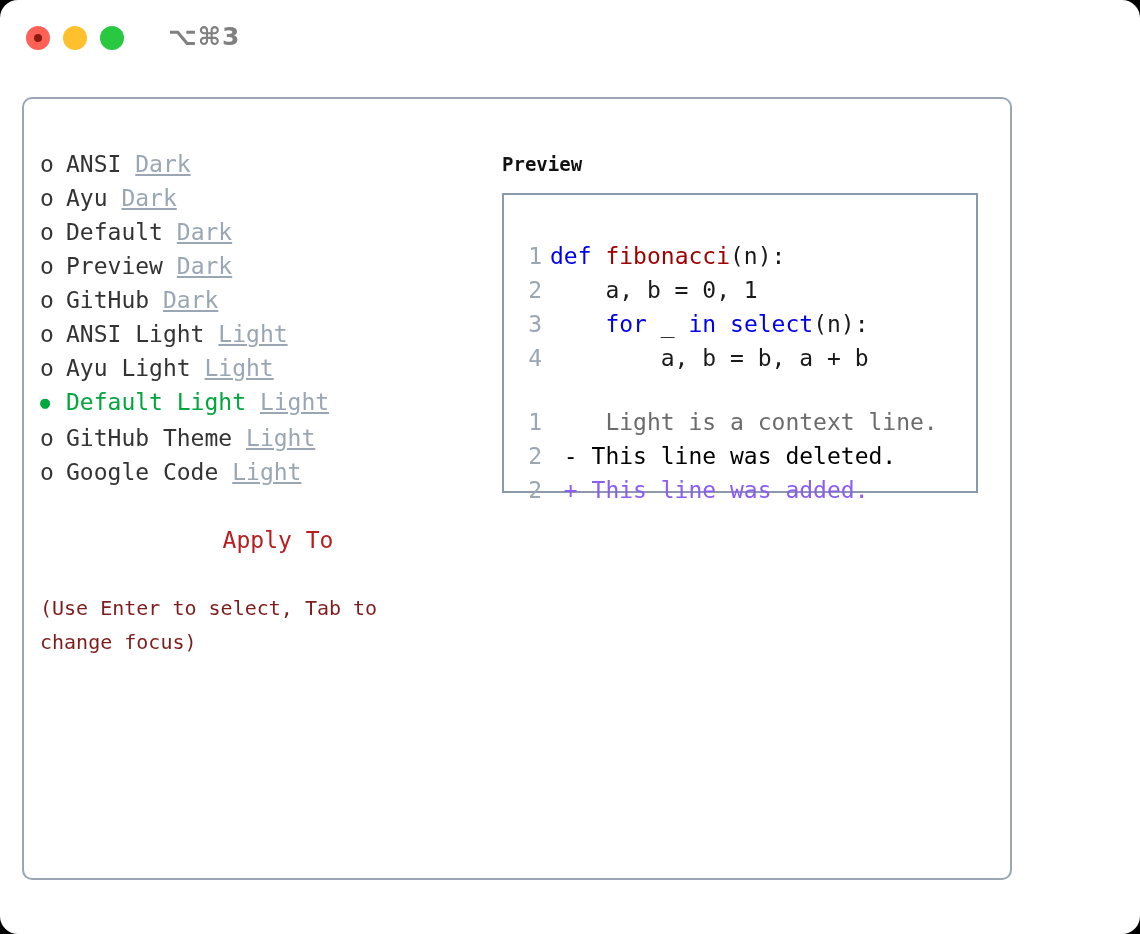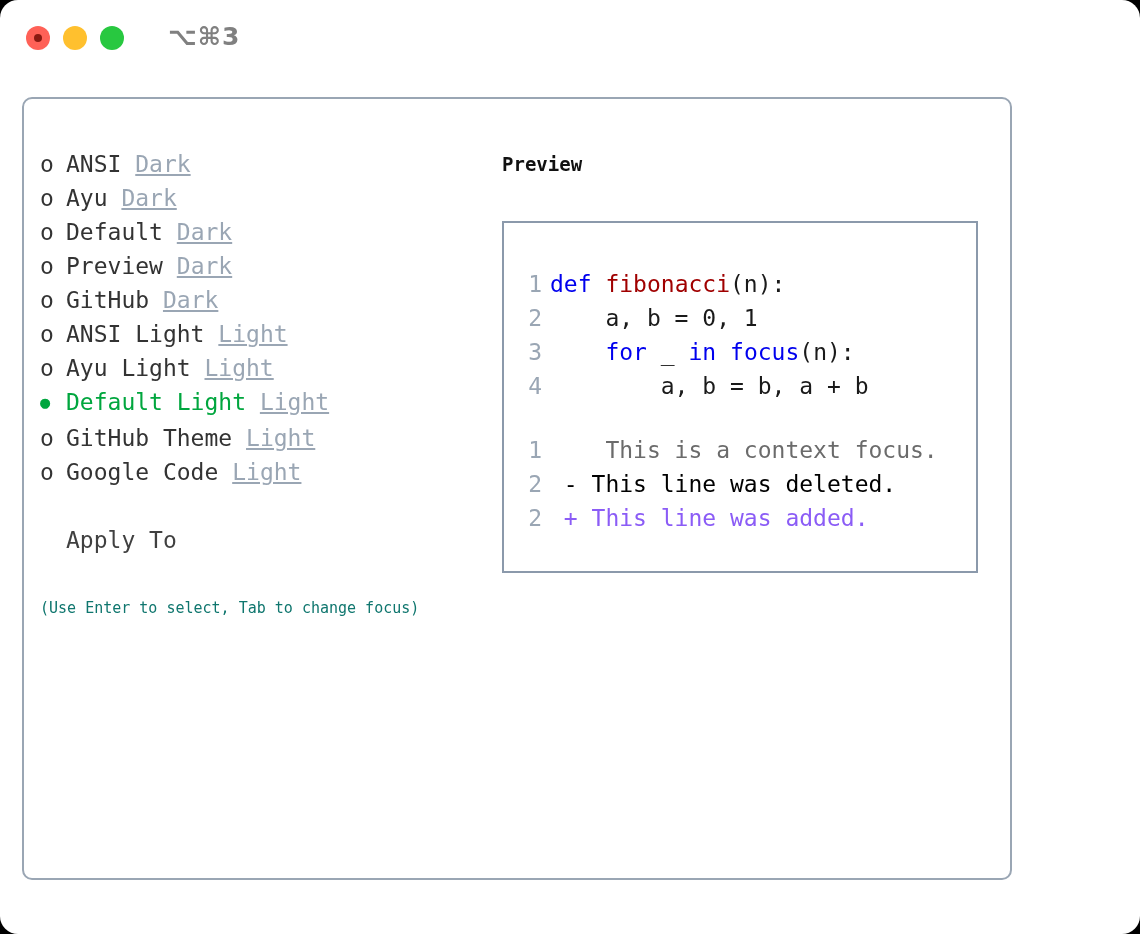"1 def fibonacci(n):" #preview-box { height: 352px -> 300px; margin-top: 40px -> 12px }
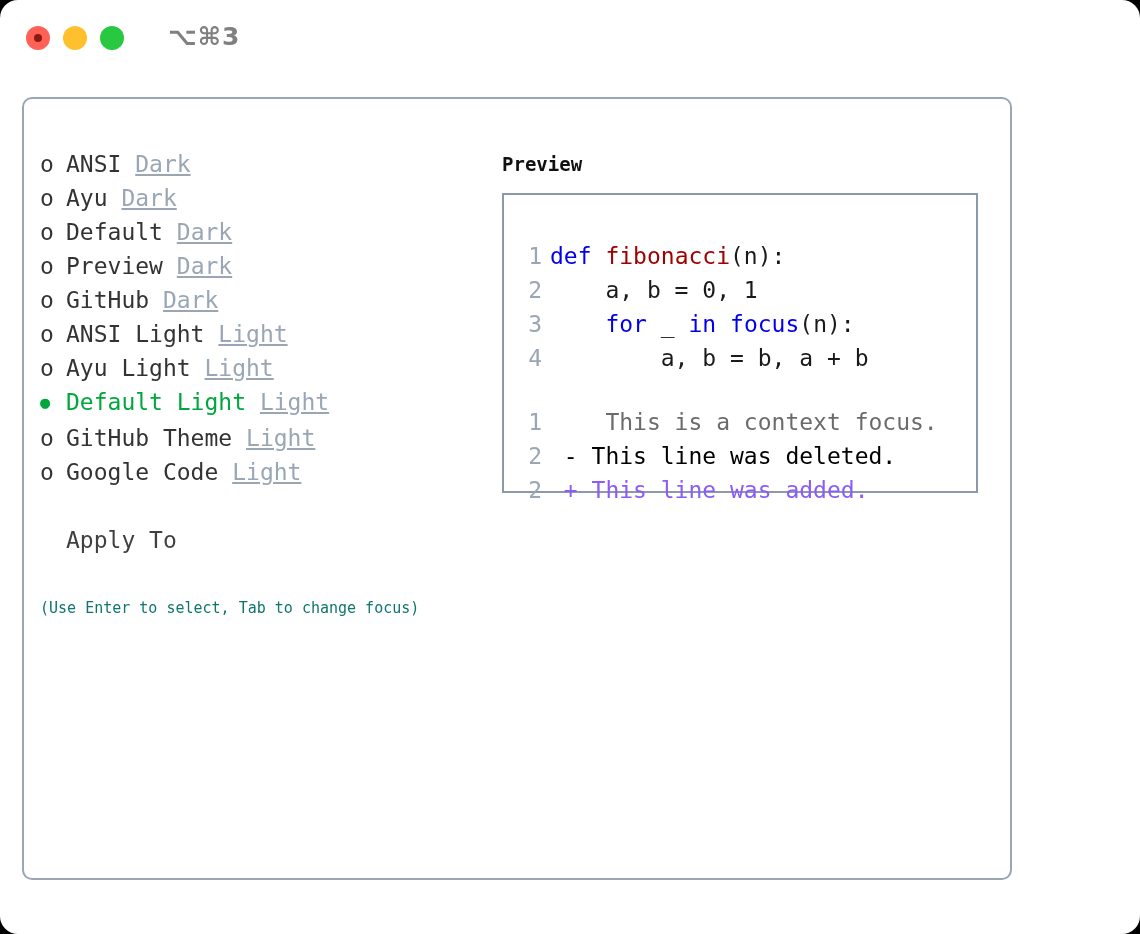"focus" span.kw { text: focus -> select }
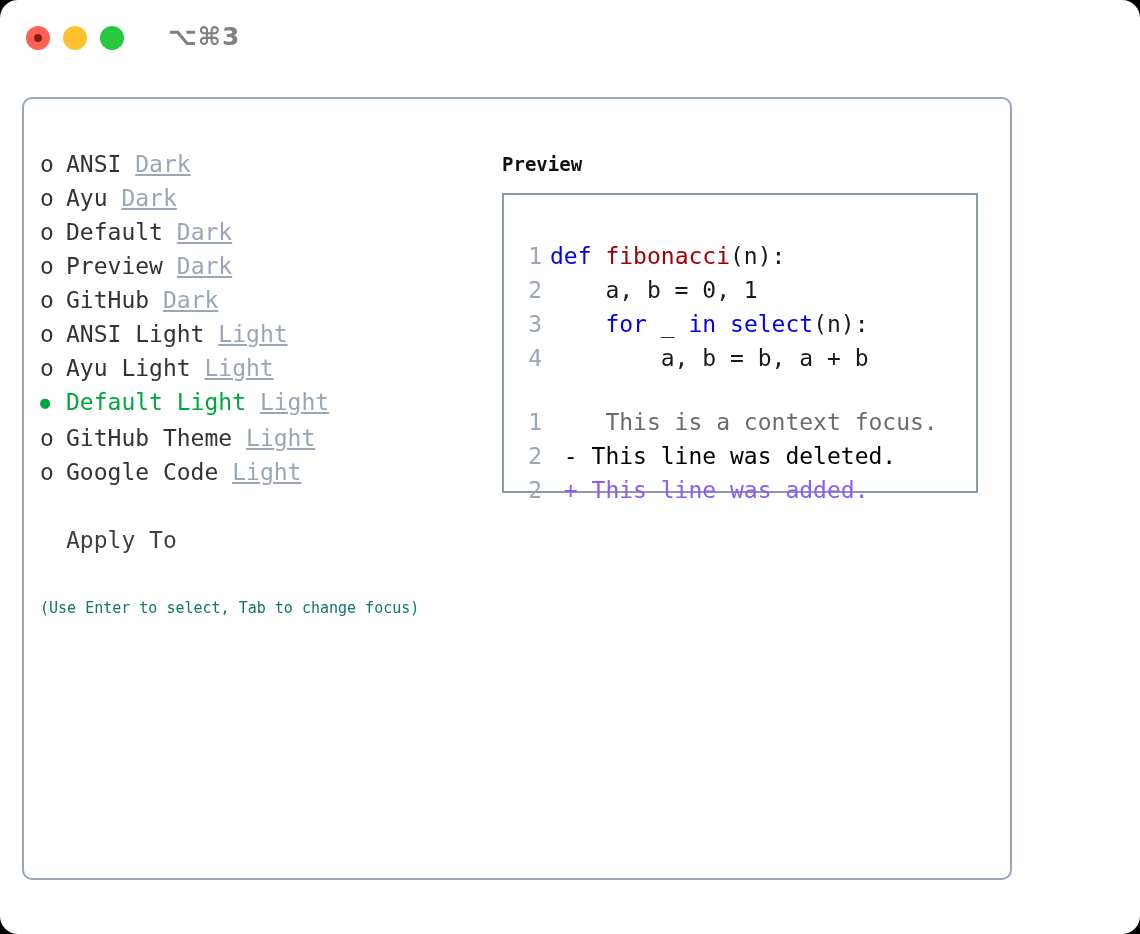"This is a context focus." span.ctx { text: This is a context focus -> Light is a context line }
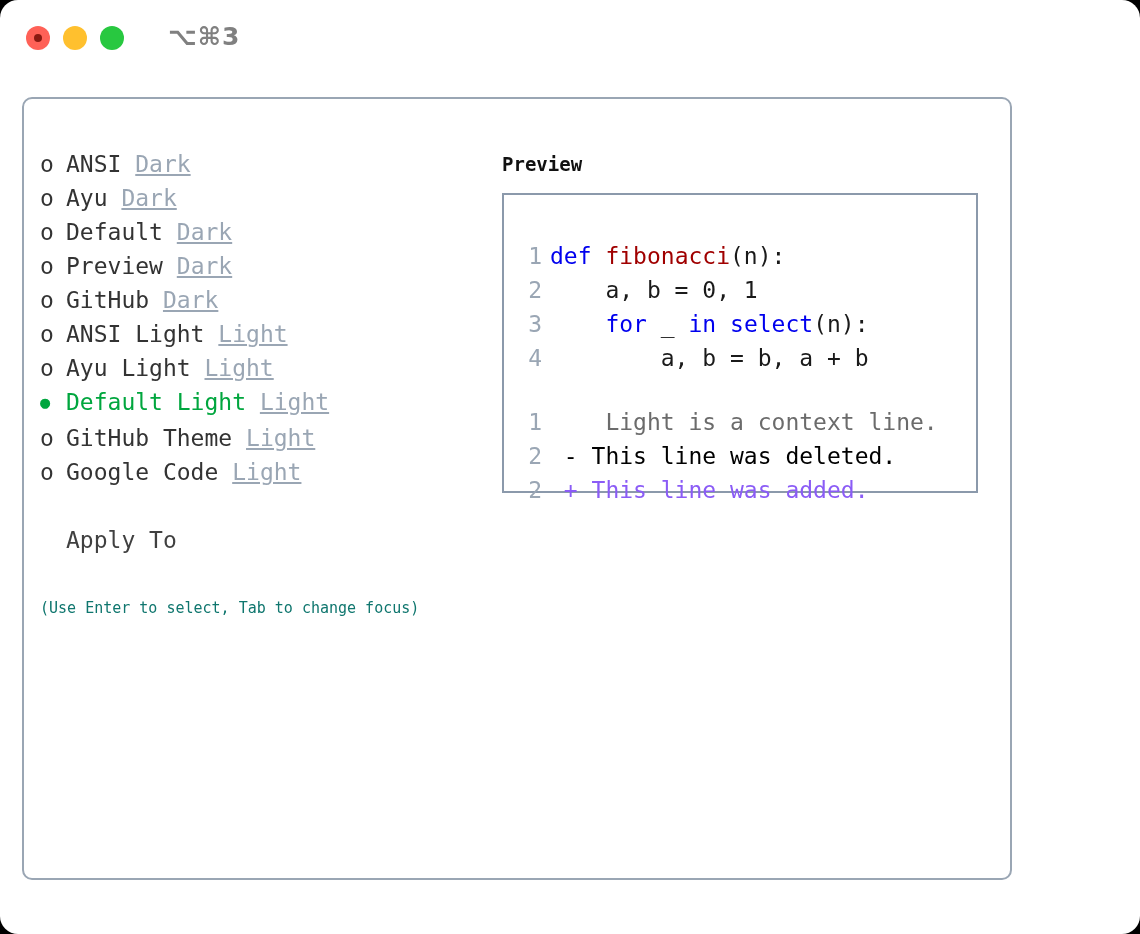"Apply To" .section-title { color: #404040 -> #b91c1c; text-align: none -> center }
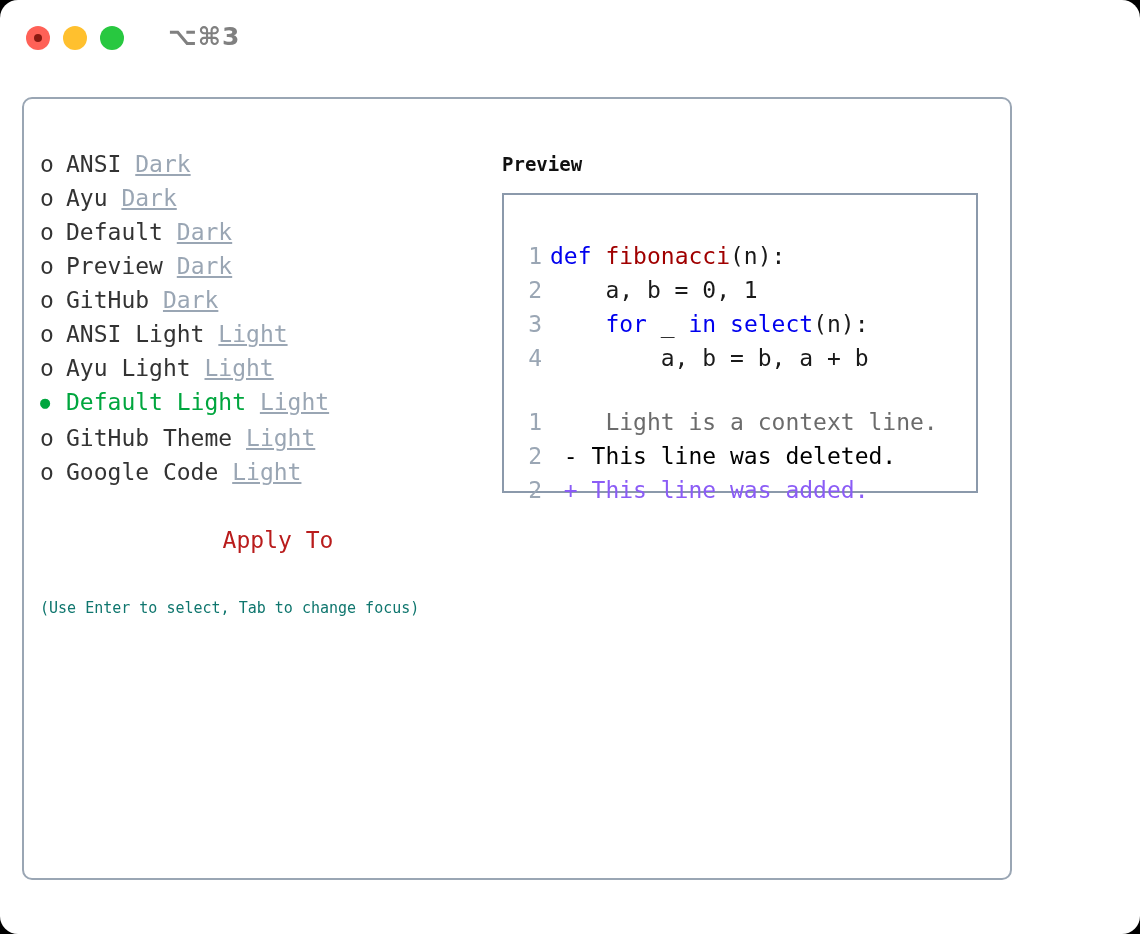"(Use Enter to select, Tab" .hint { color: #0f766e -> #7f1d1d; font-size: 15px -> 20px }
